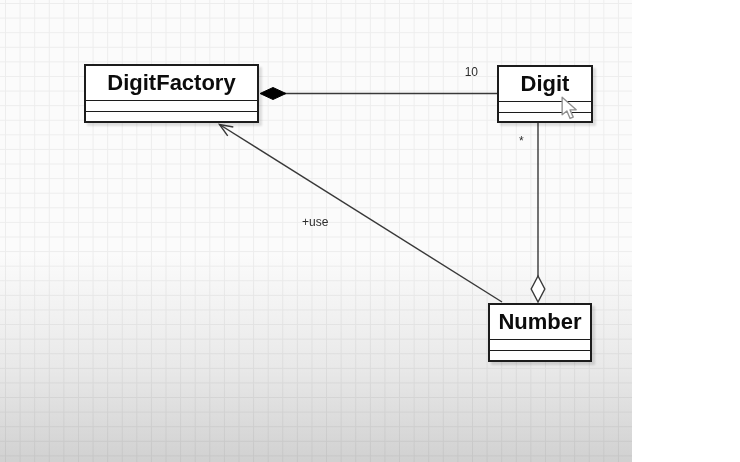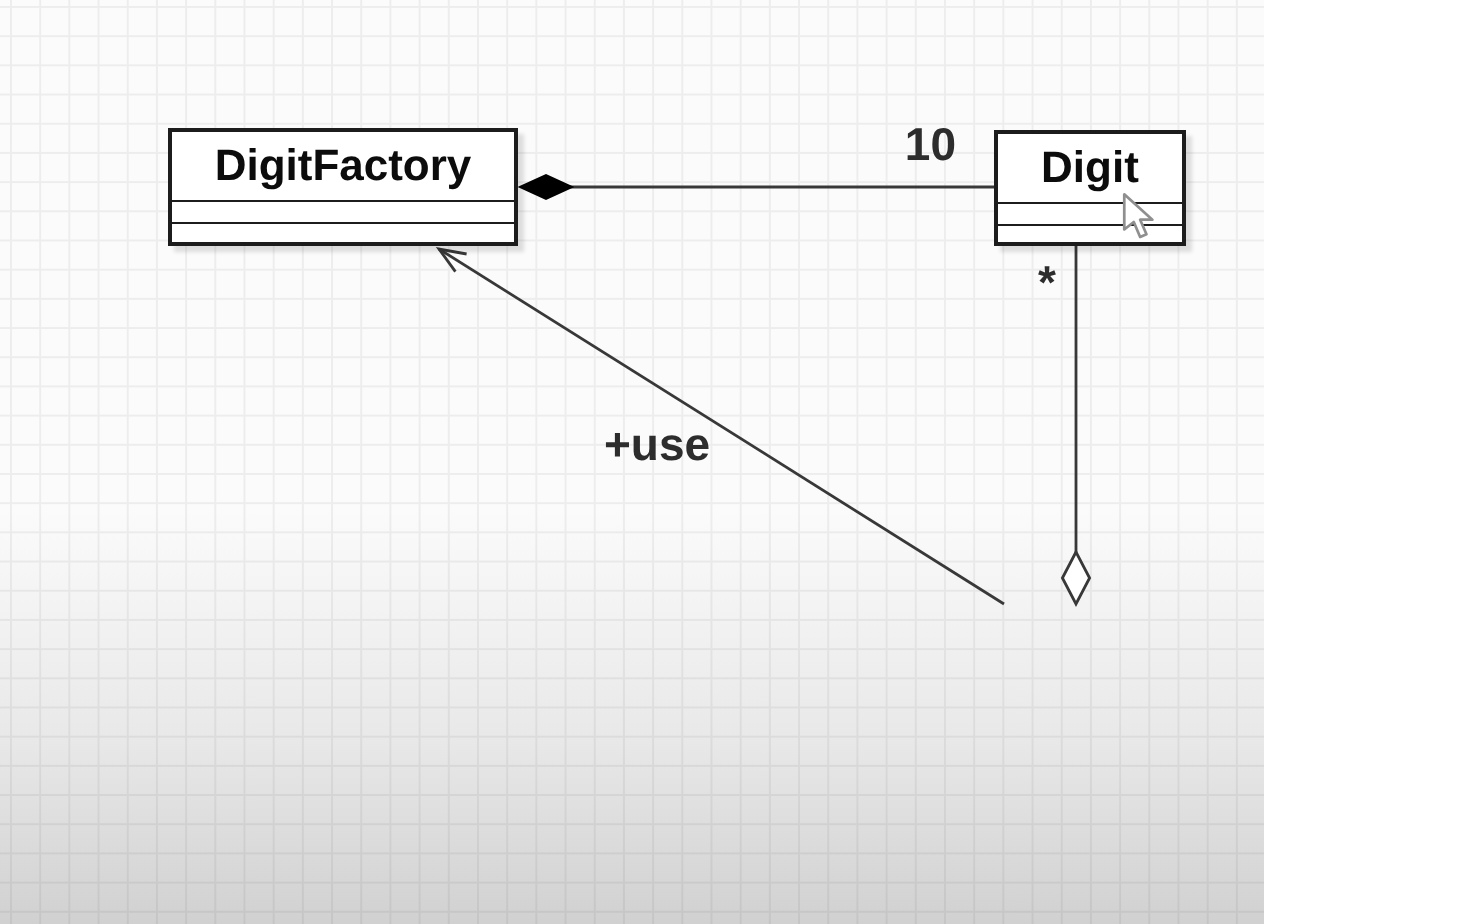"10" .edge-label { font-size: 23px -> 12px; font-weight: bold -> none }
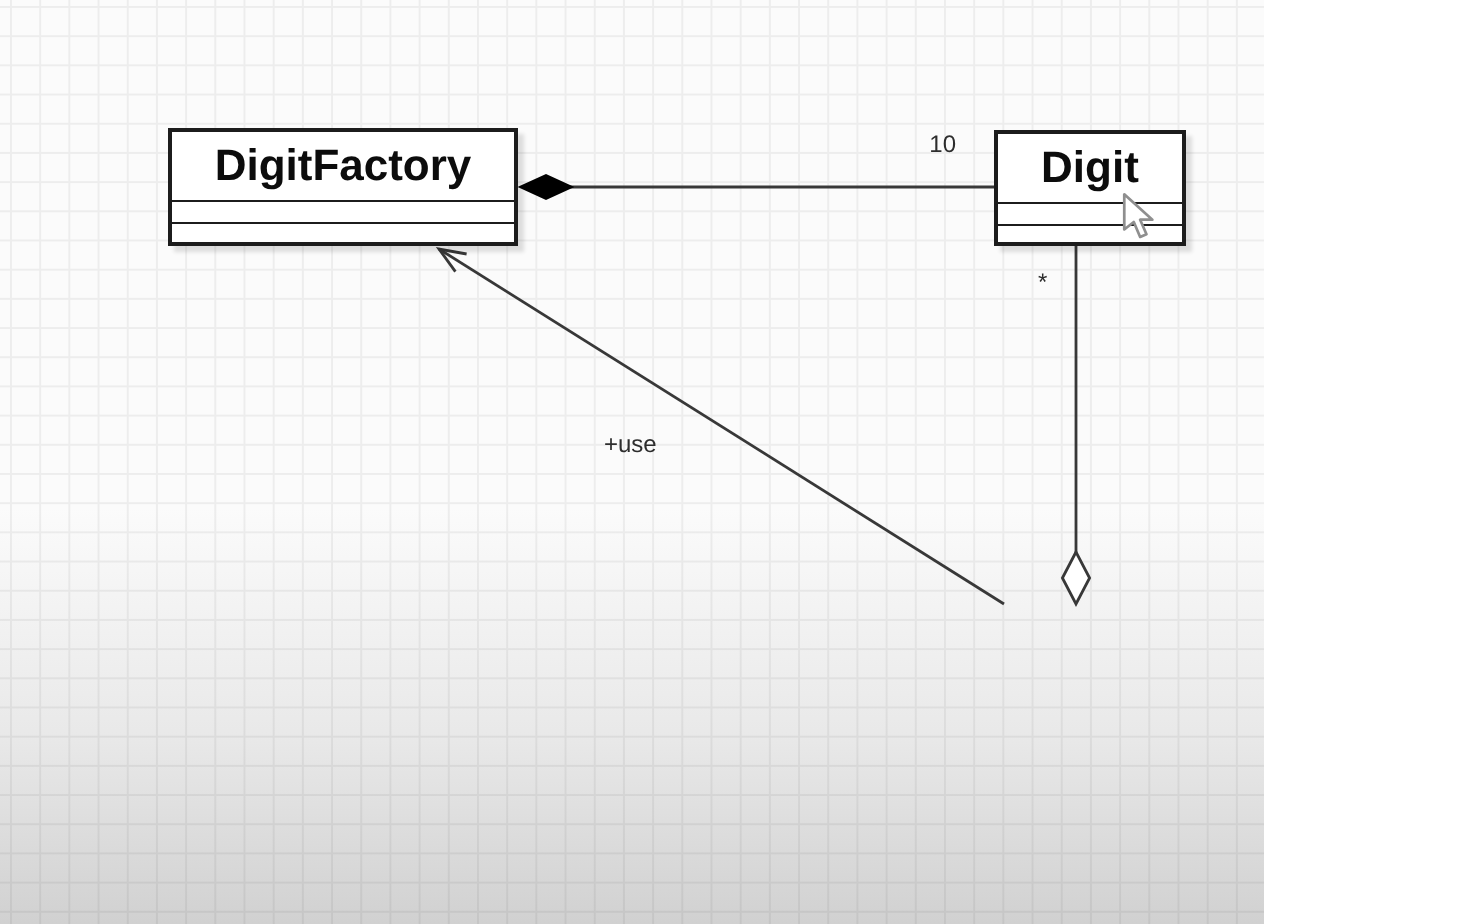"Number" div.uml-class { html: none -> <div> <div>Number</div> <div></div> <div></div> </div> }
